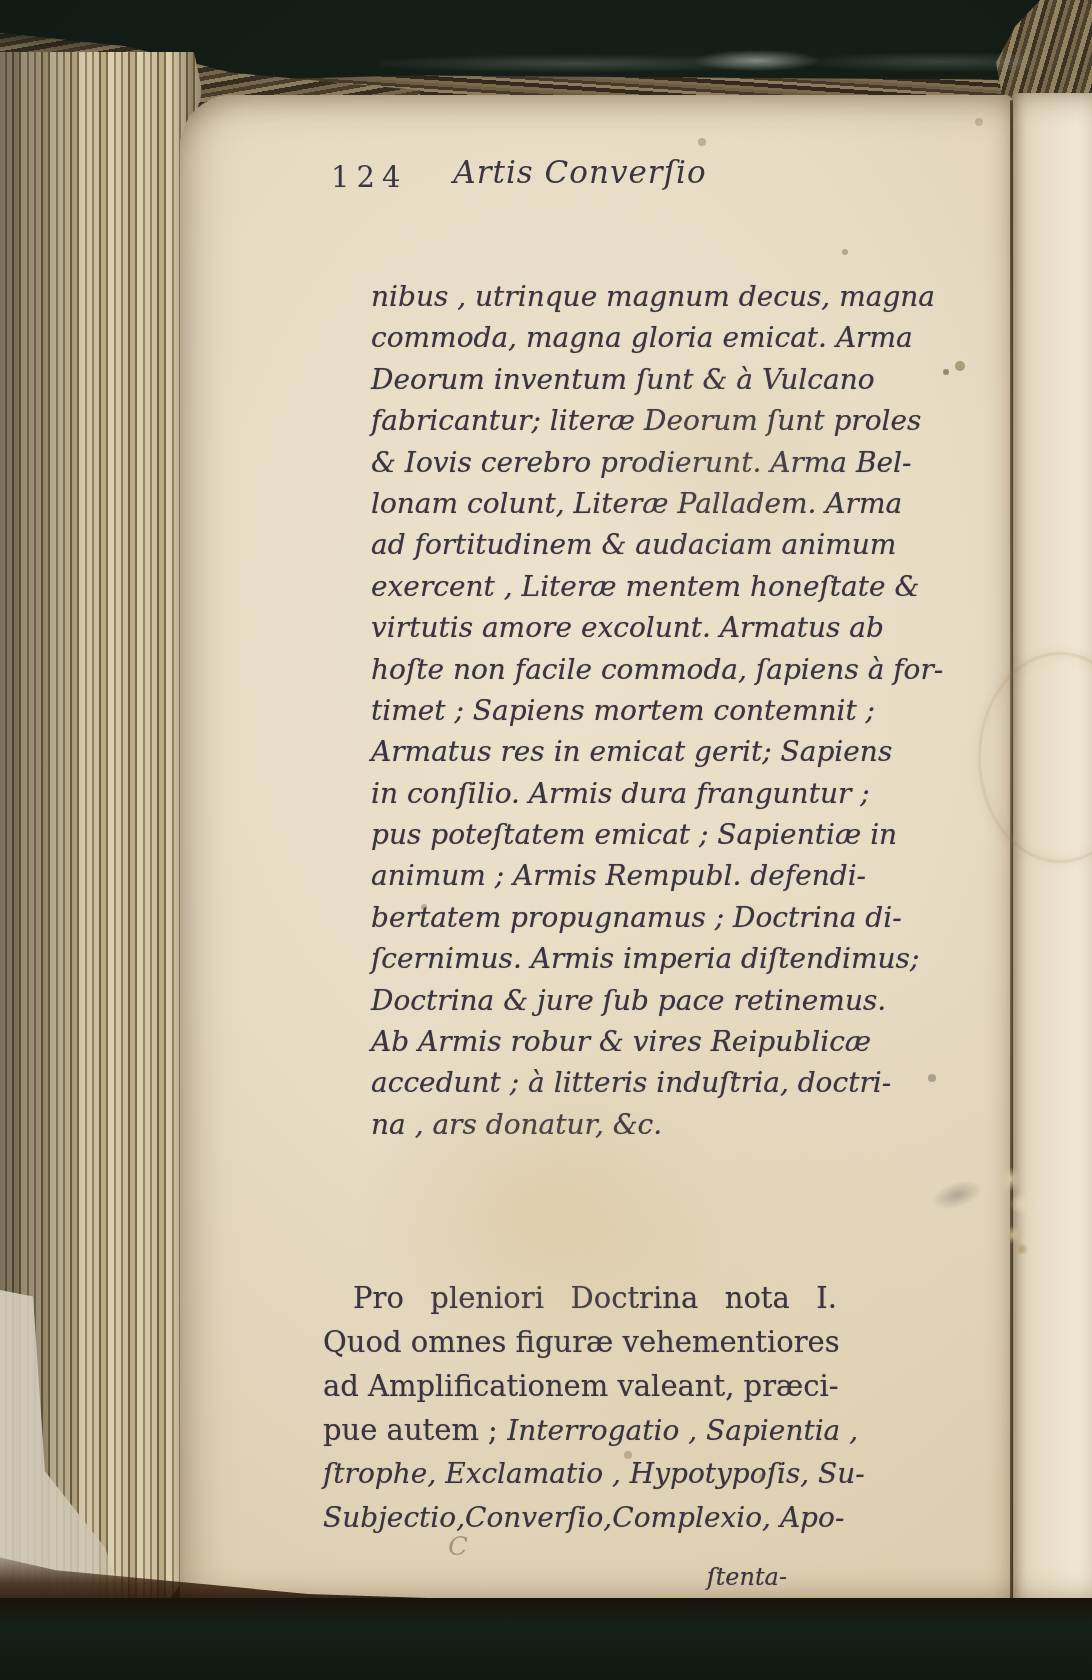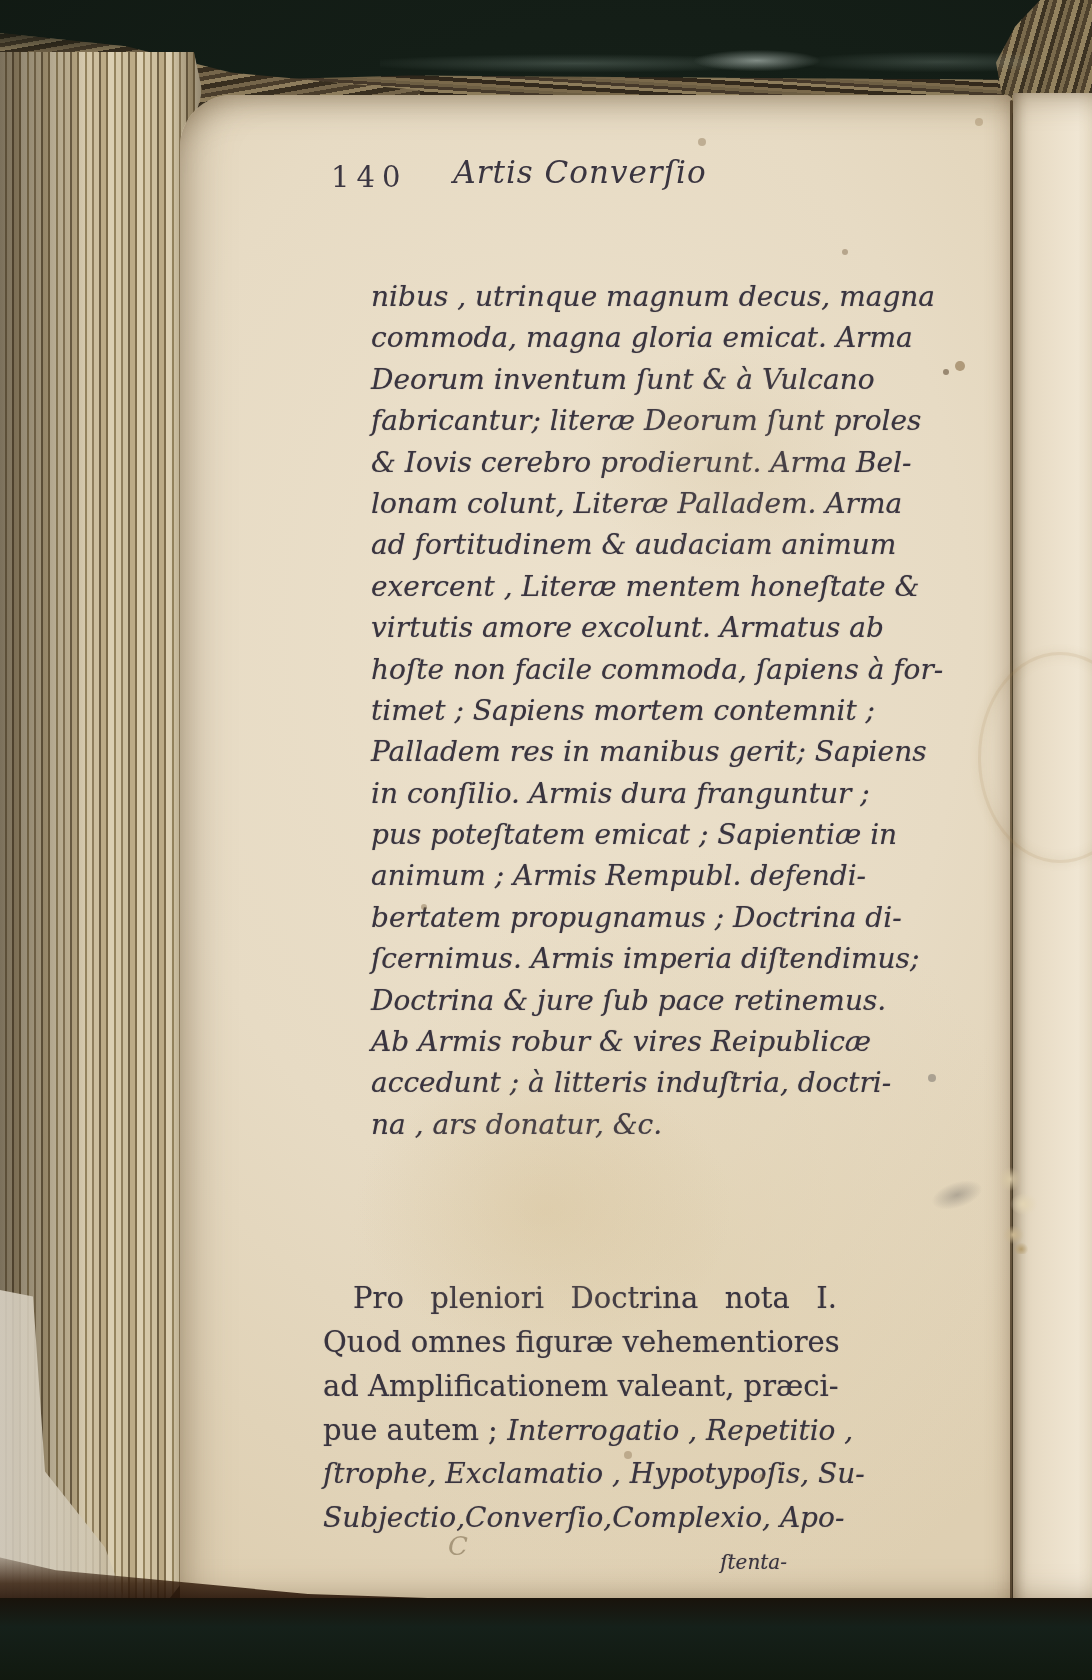"140" span.pagenum { text: 140 -> 124 }
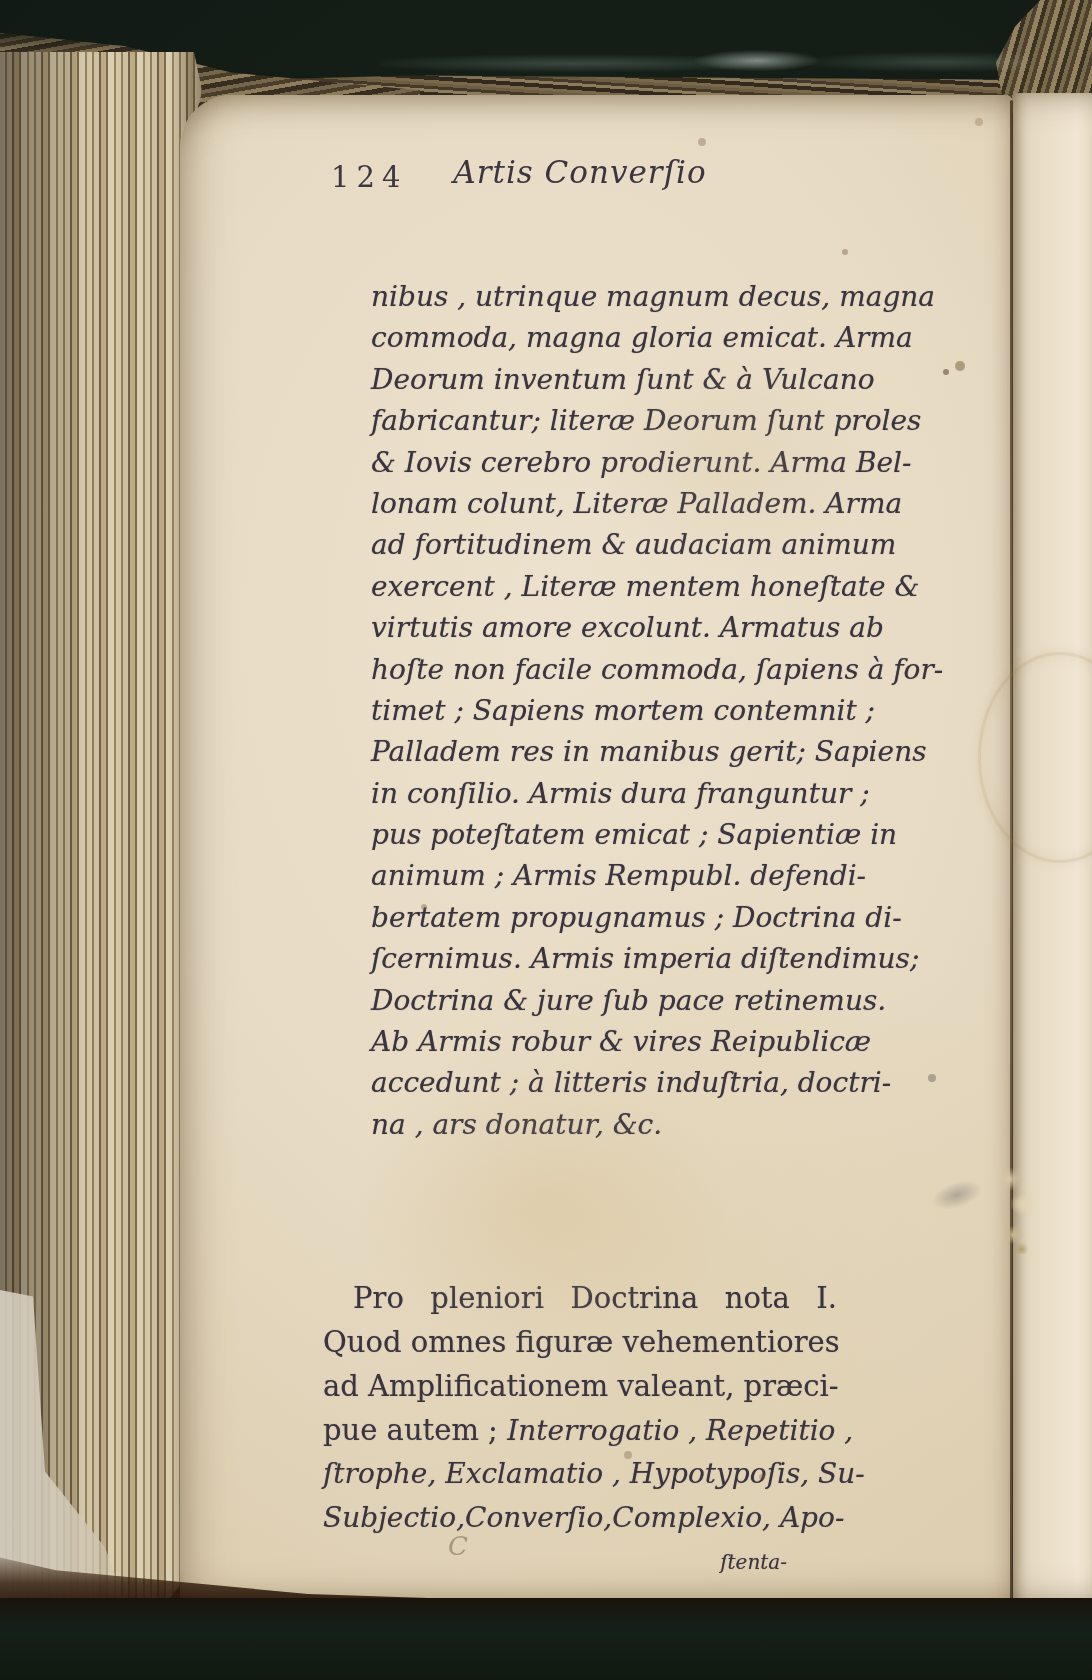"Palladem res in manibus gerit;" div.l { text: Palladem res in manibus -> Armatus res in emicat }
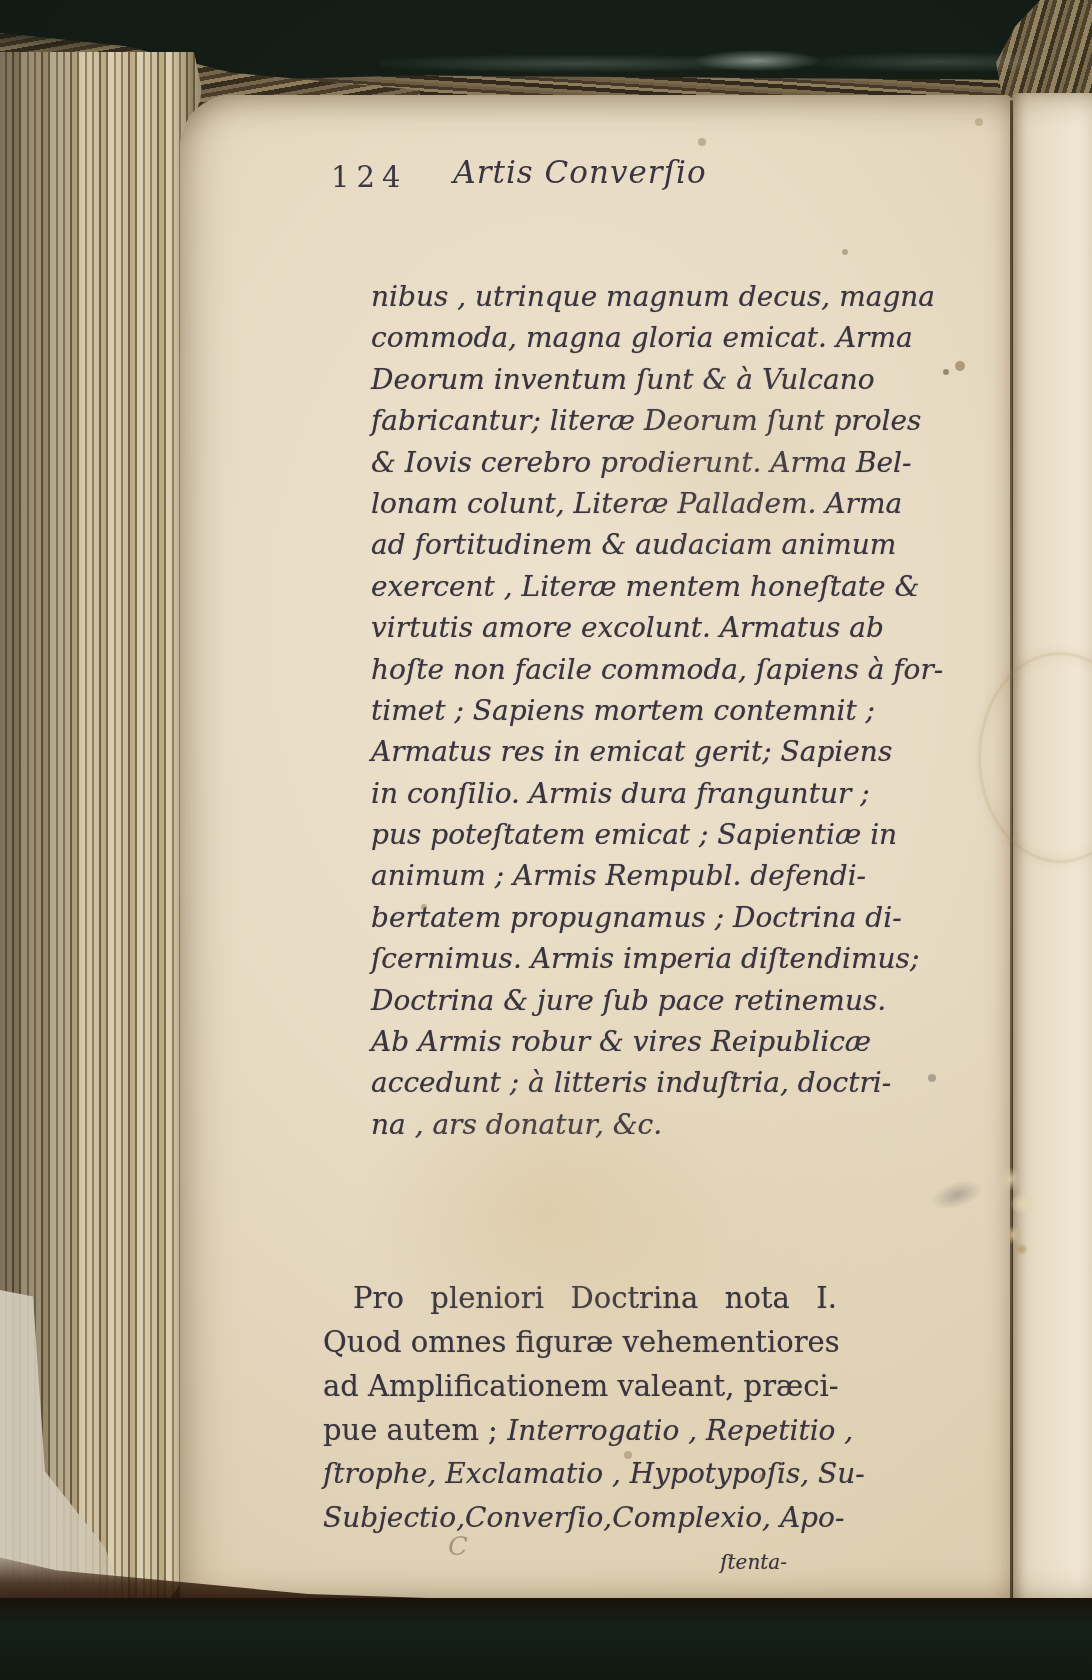"Interrogatio , Repetitio ," span.it { text: Repetitio -> Sapientia }
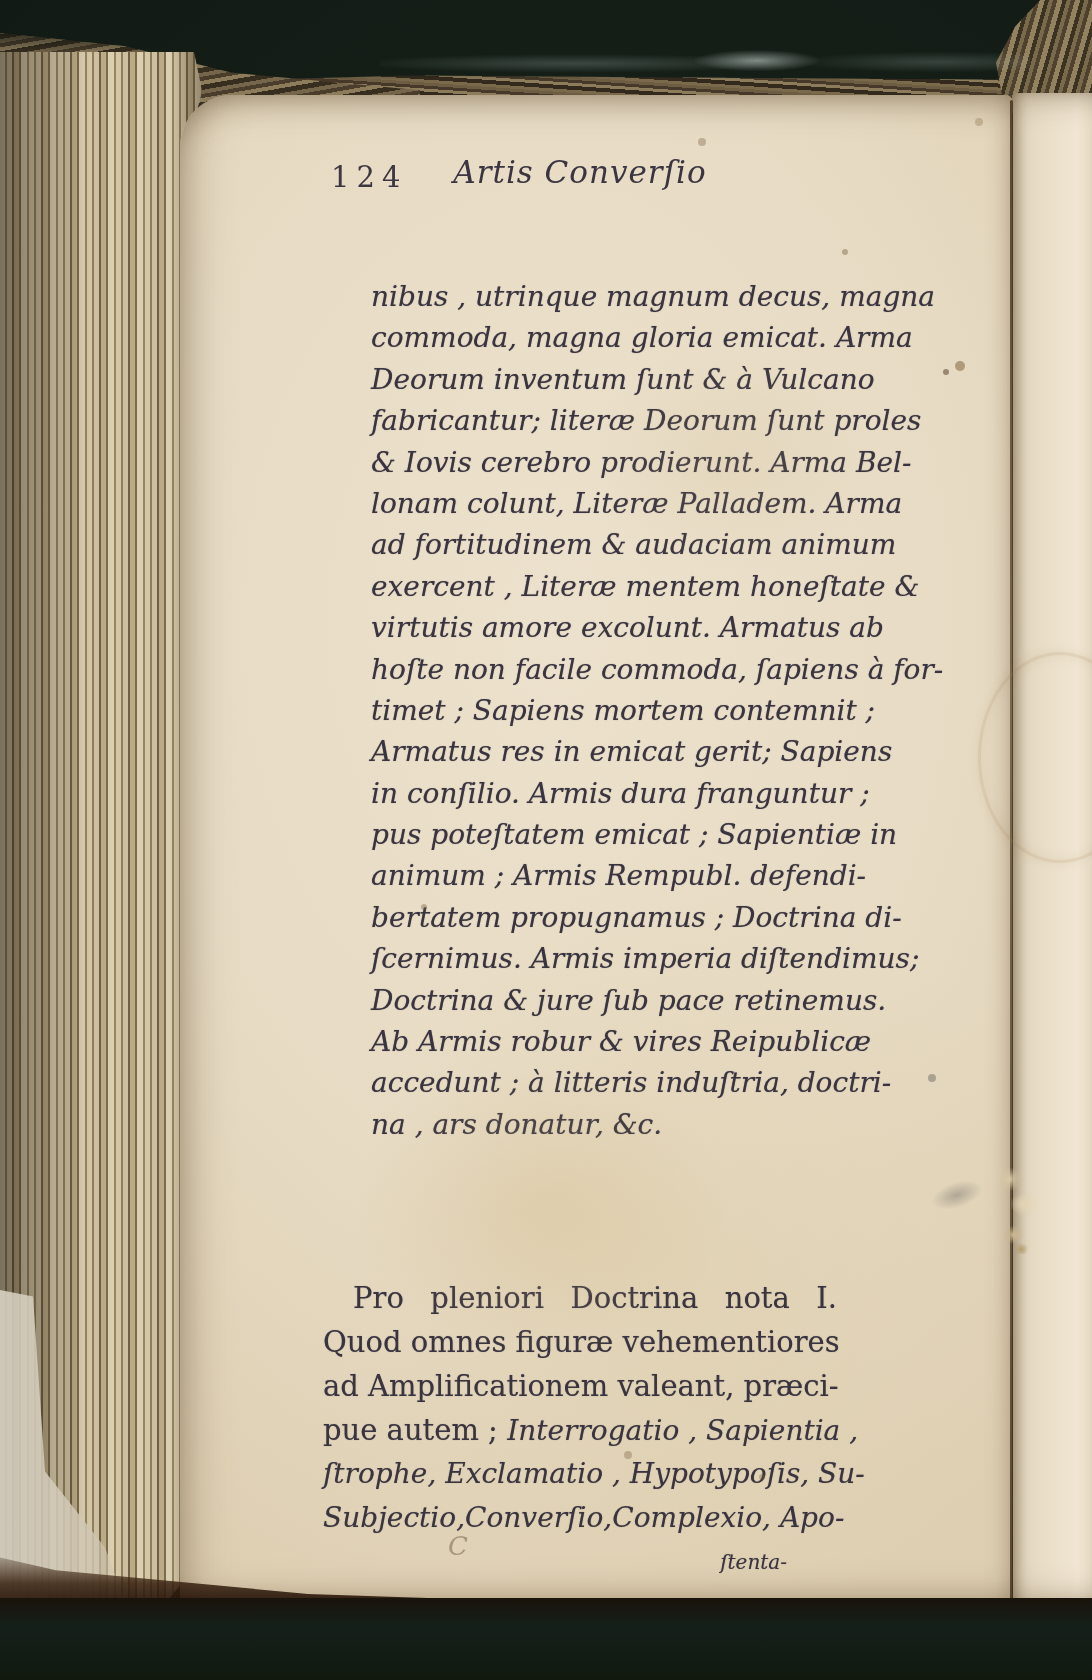"ſtenta-" .catchword { font-size: 20px -> 24px; margin-top: none -> 15px }
